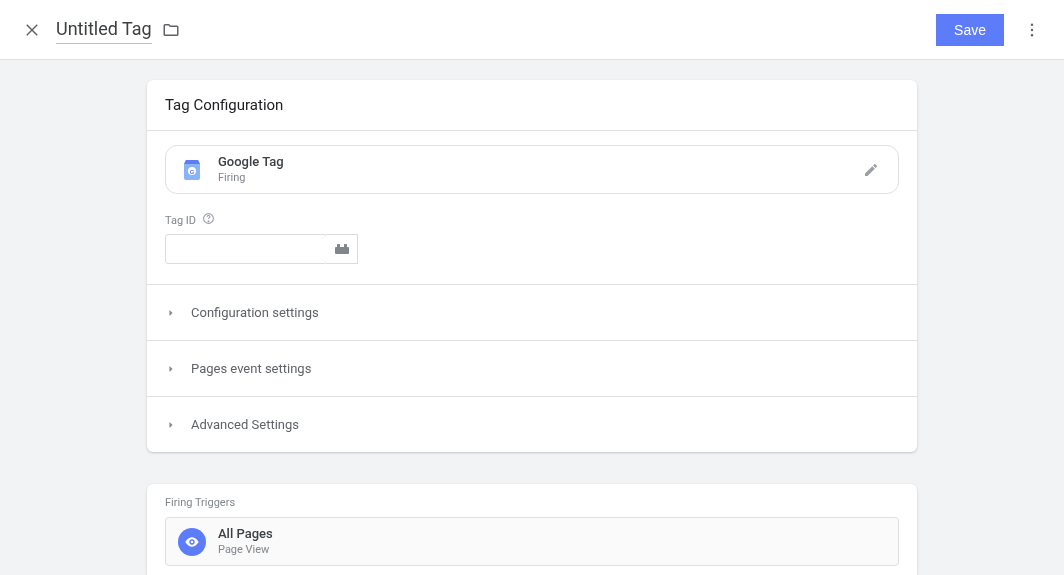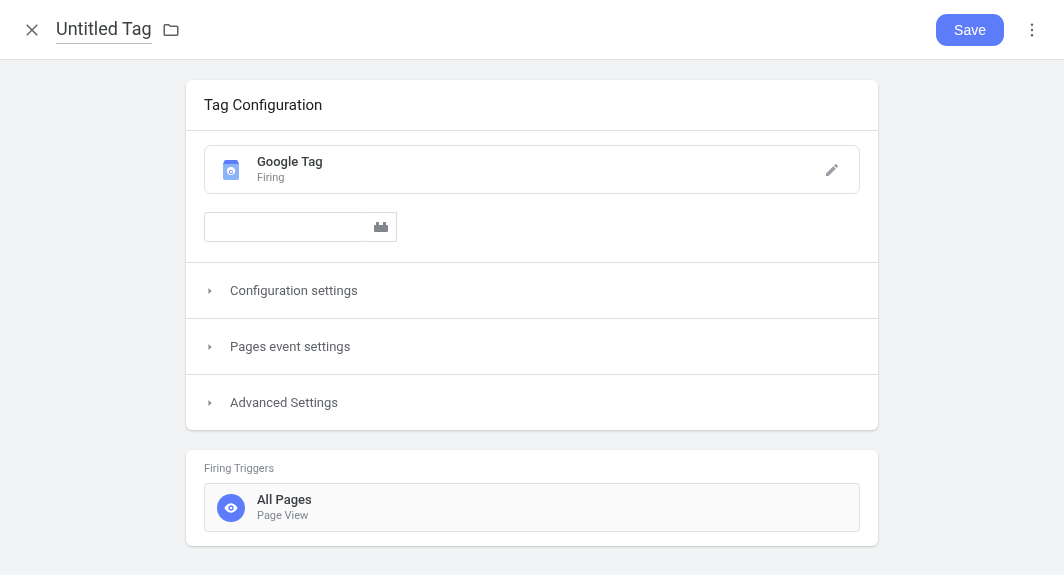"Save" .save-btn { border-radius: 11px -> 0 }
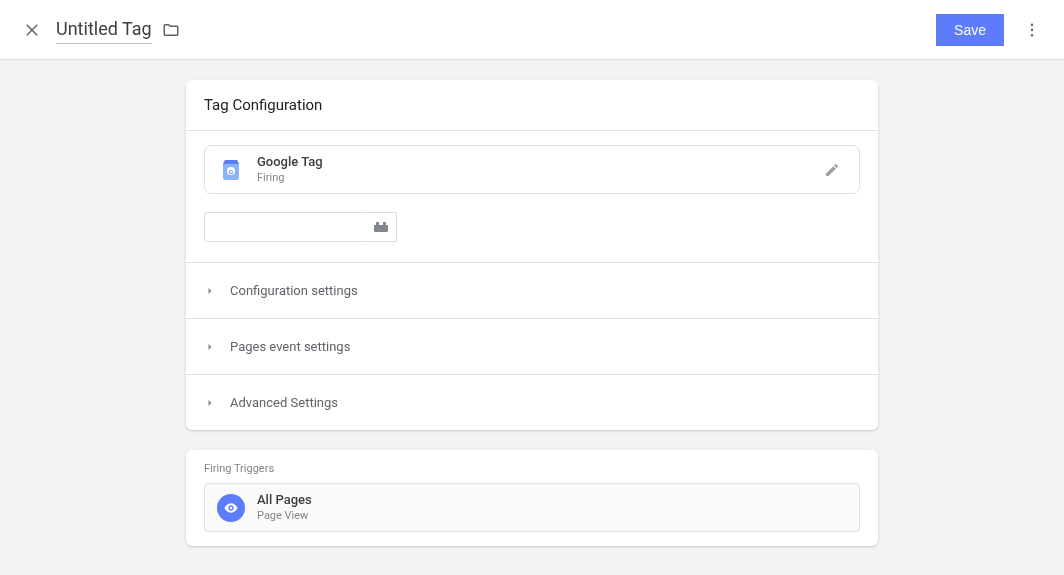"Tag Configuration" .card { margin-bottom: 20px -> 32px; width: 692px -> 770px }
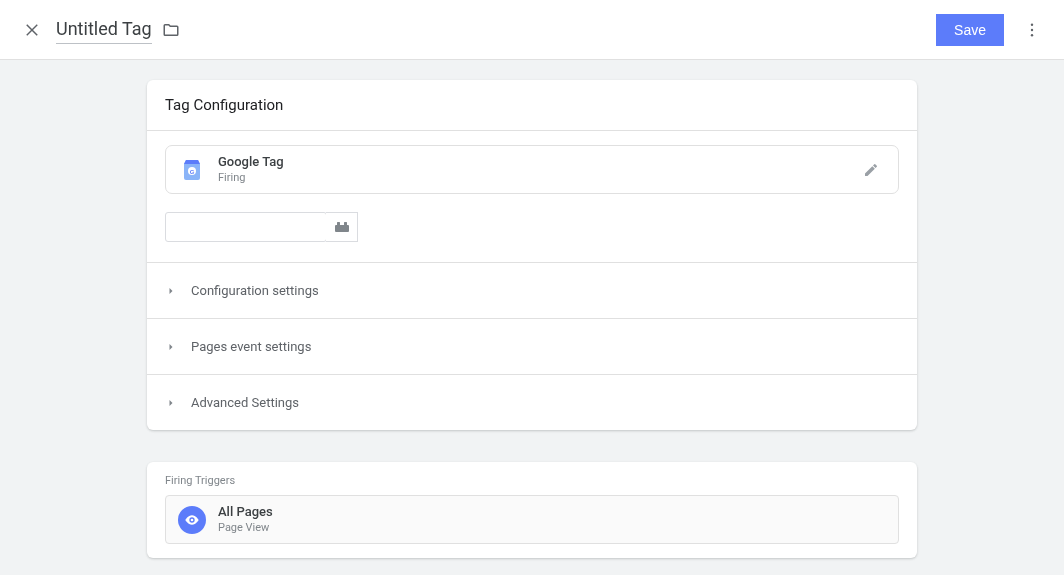"Google Tag" .type-row { border-radius: 7px -> 12px }
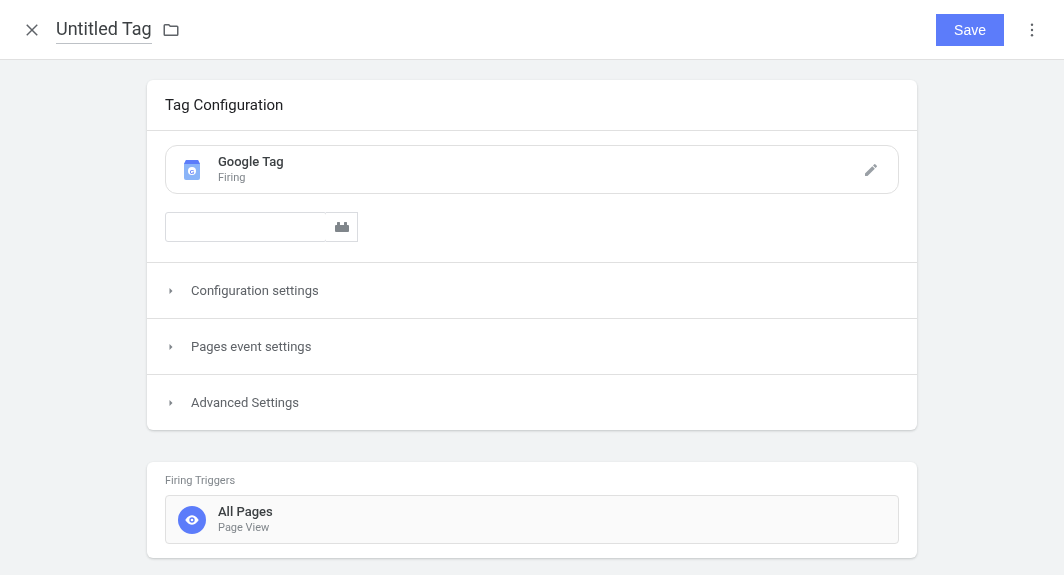"Tag ID" div.label-row { html: none -> <div> <span>Tag ID</span> <span> <svg> <circle></circle> <path></path> <circle></circle> </svg> </span> </div> }
